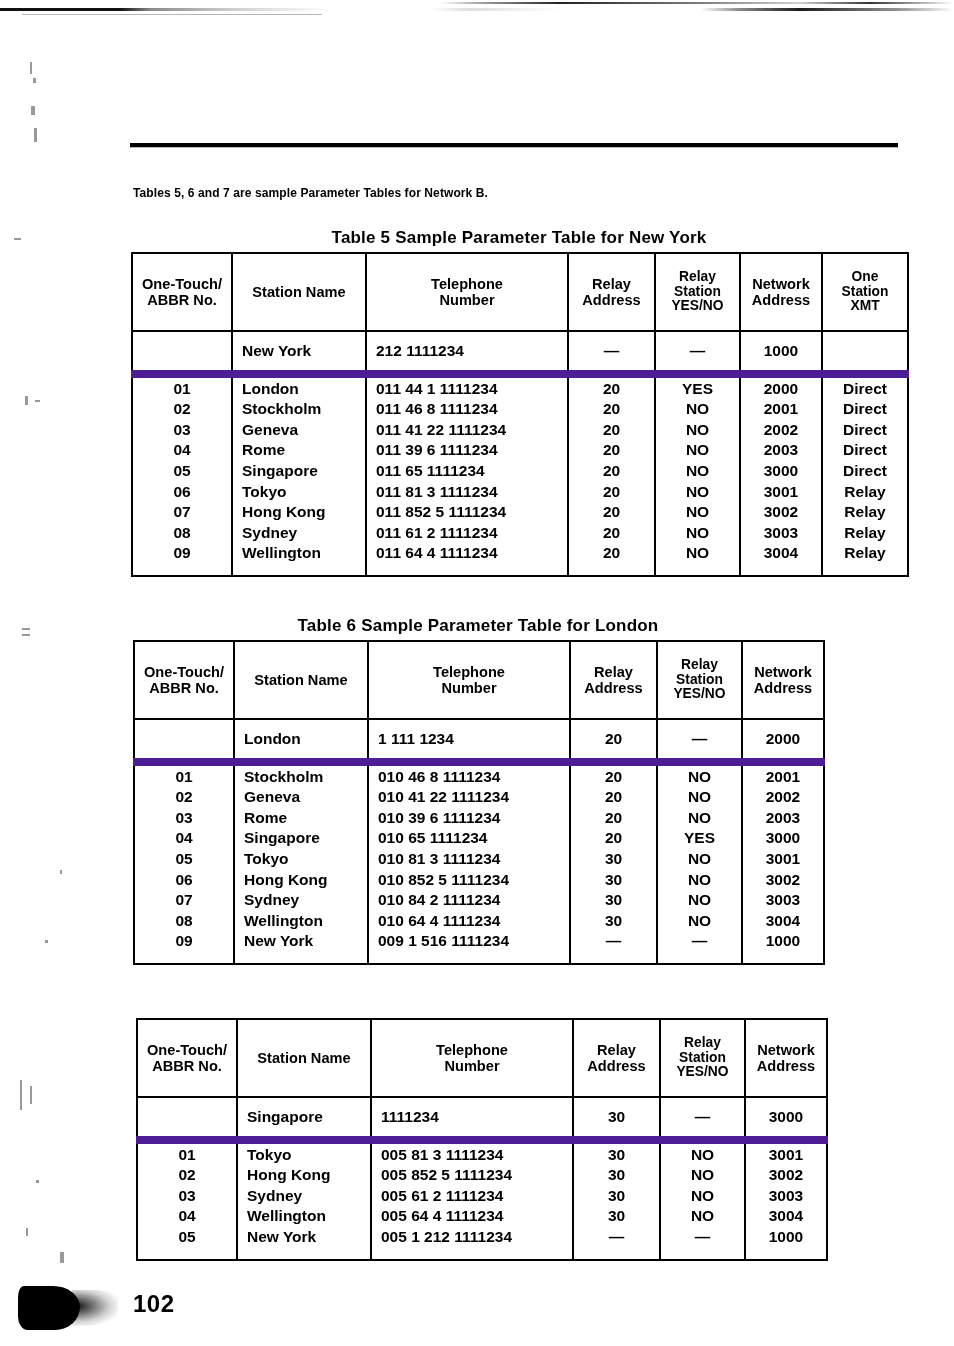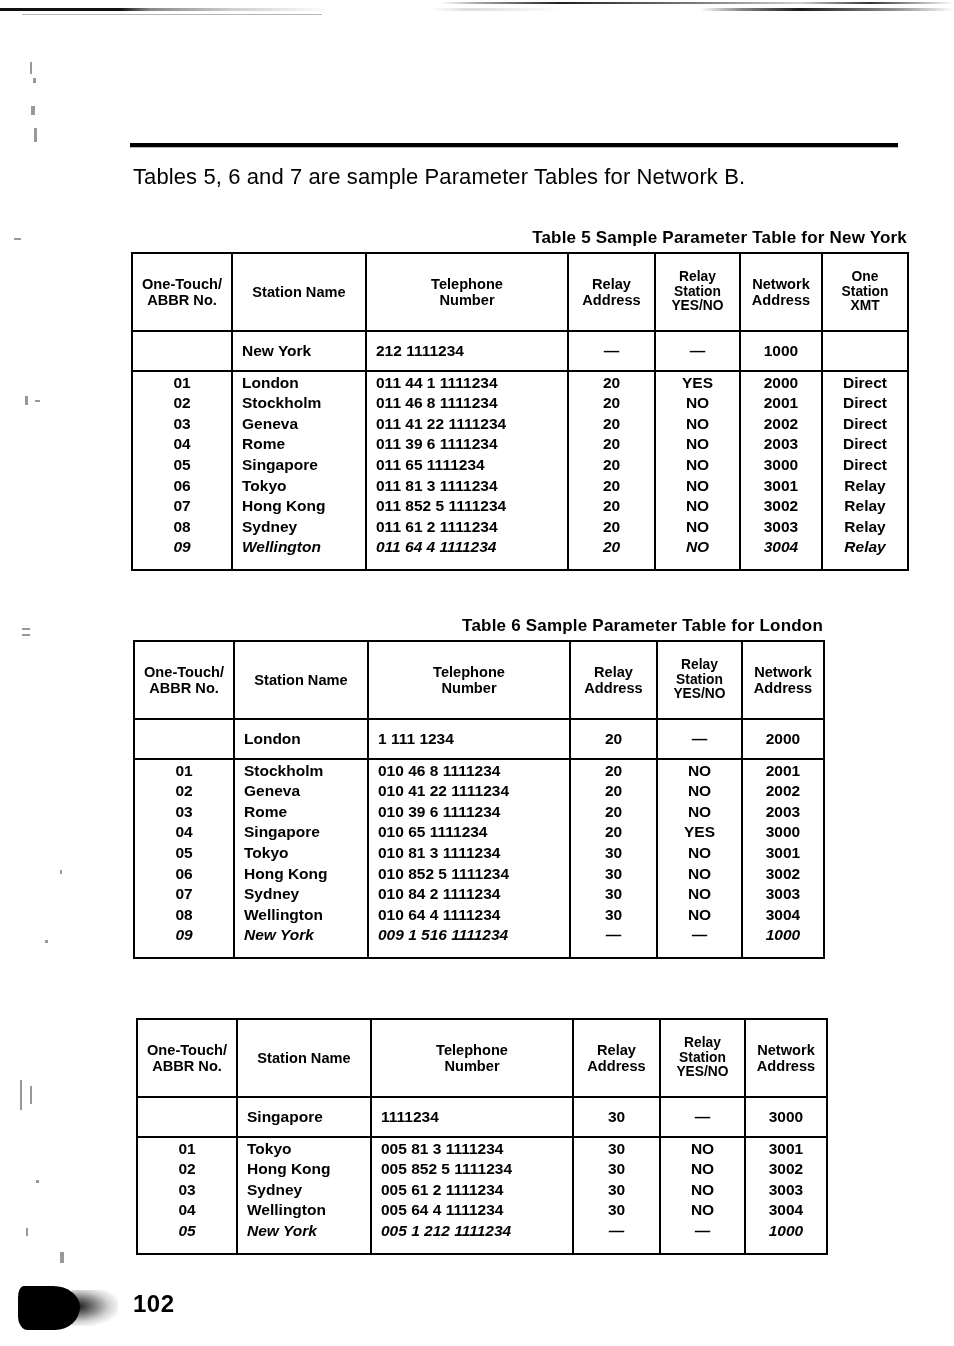"Tables 5, 6 and 7" .intro { font-size: 22px -> 12px; font-weight: none -> bold; top: 164px -> 186px }
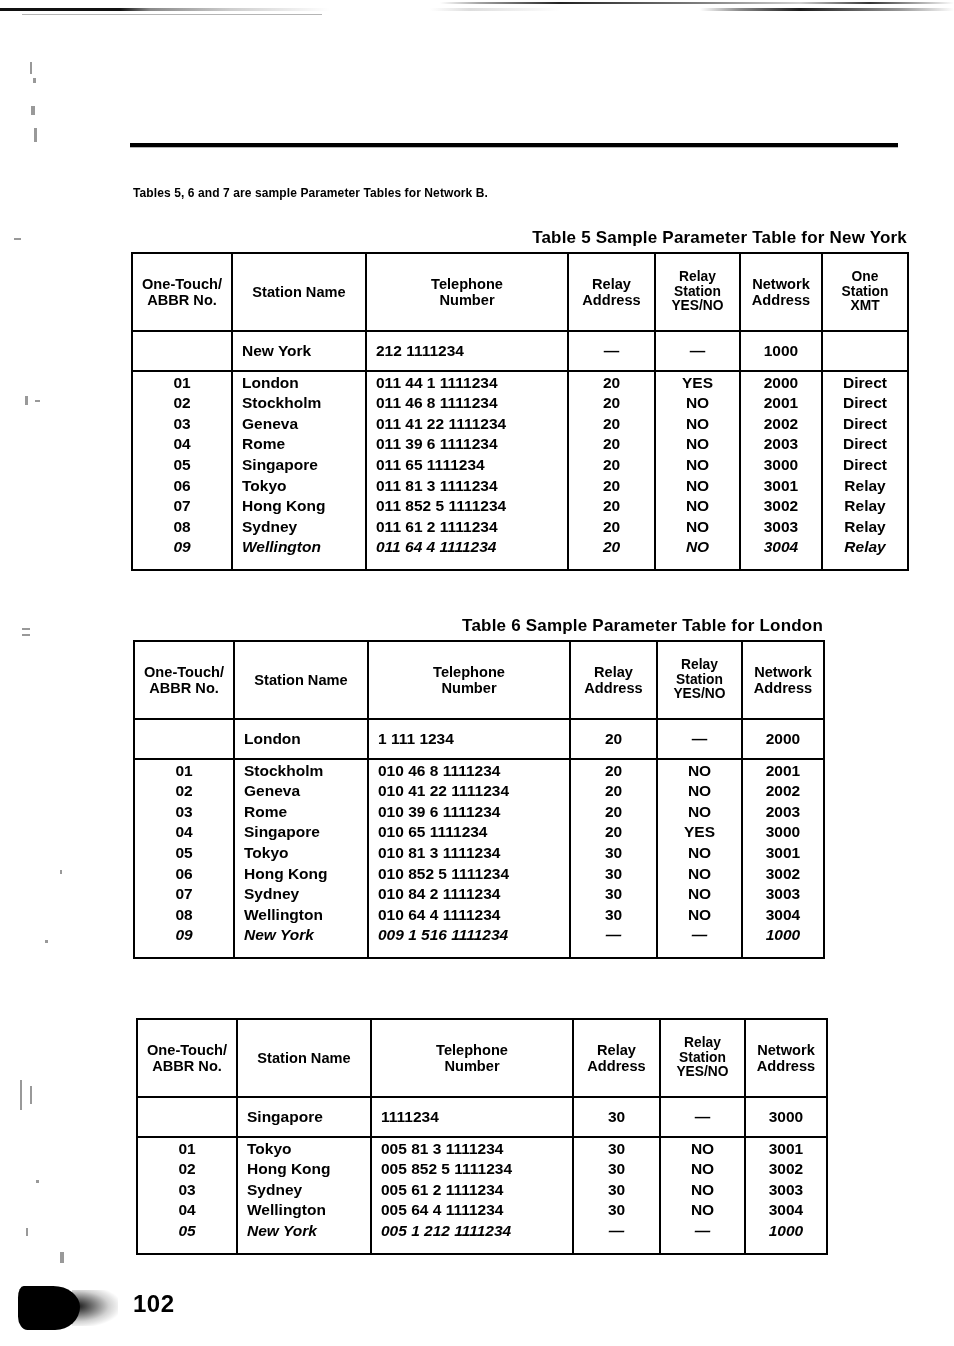"Table 5 Sample Parameter Table" .tbl-title { text-align: right -> center }
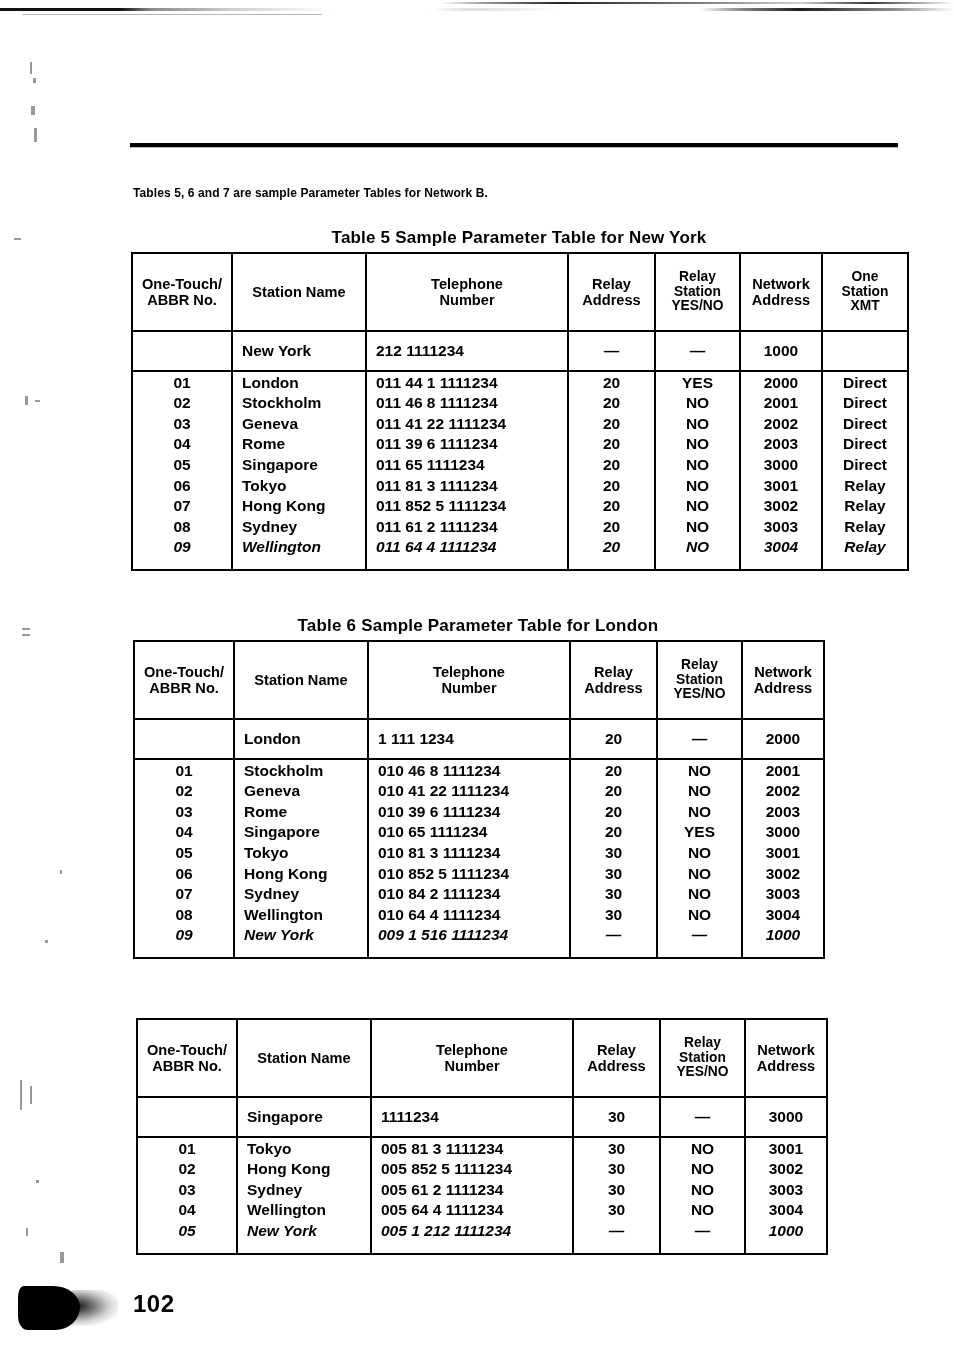"01" .ptable tr.data-first td { border-top: 1px solid #4c1d95 -> 8px solid #4c1d95 }
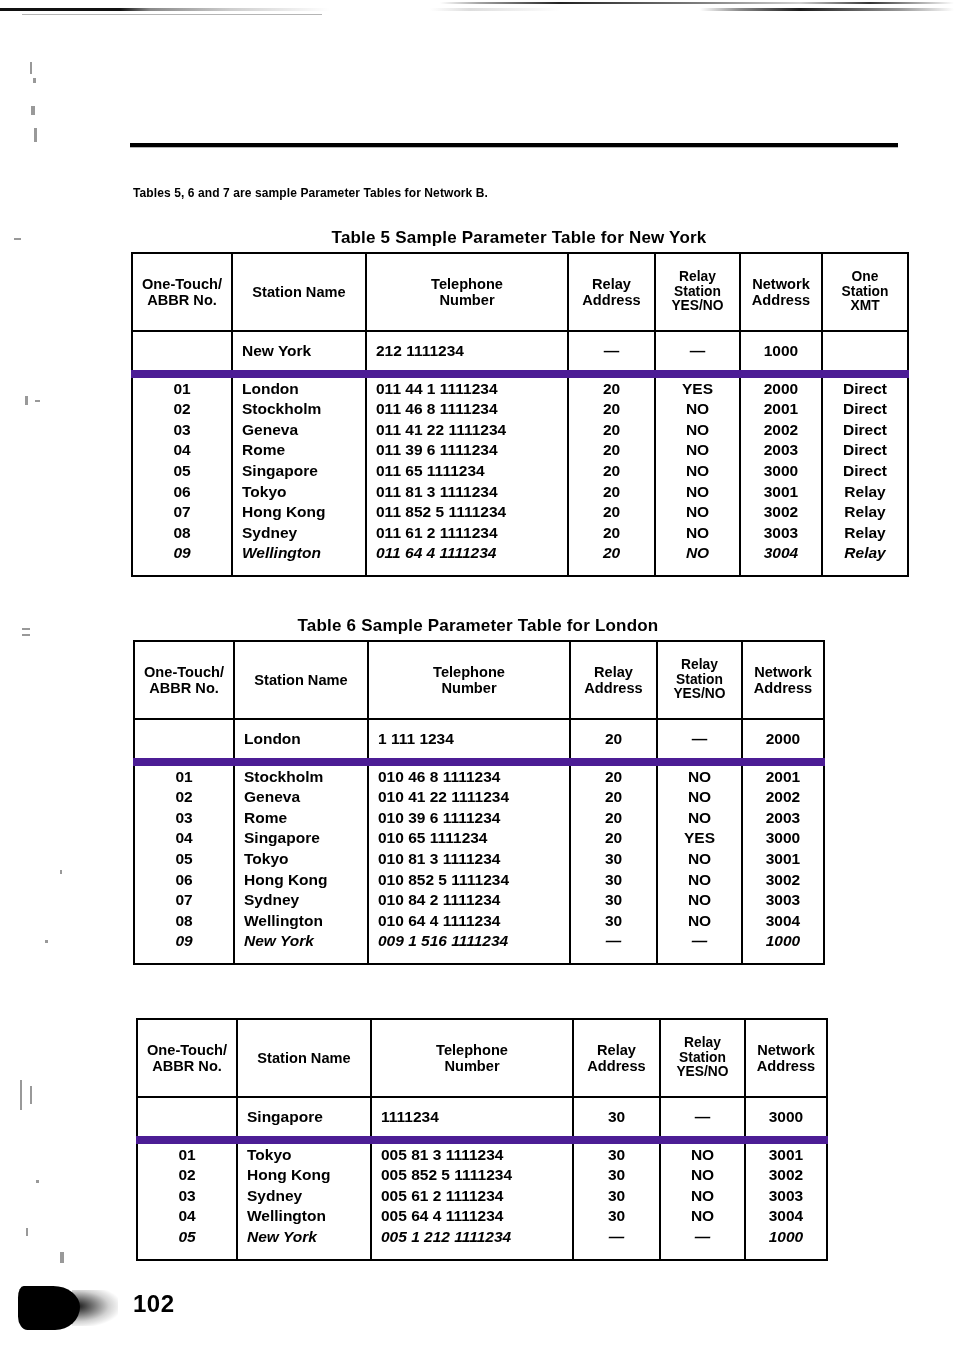"09" .ptable tr.data-last td { font-style: italic -> none }
